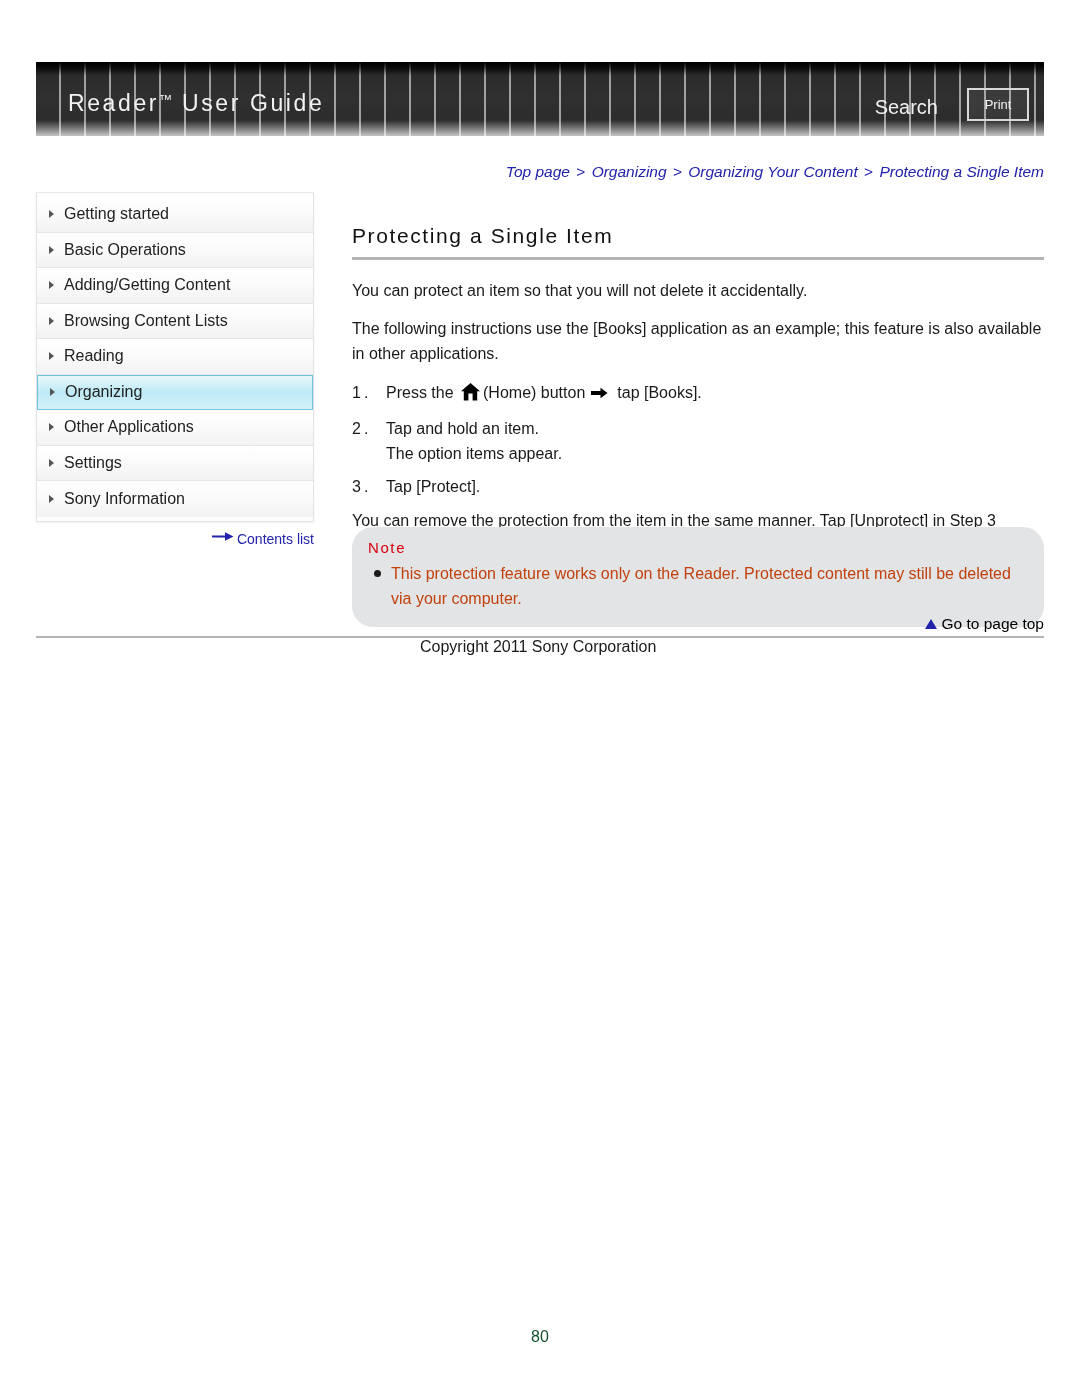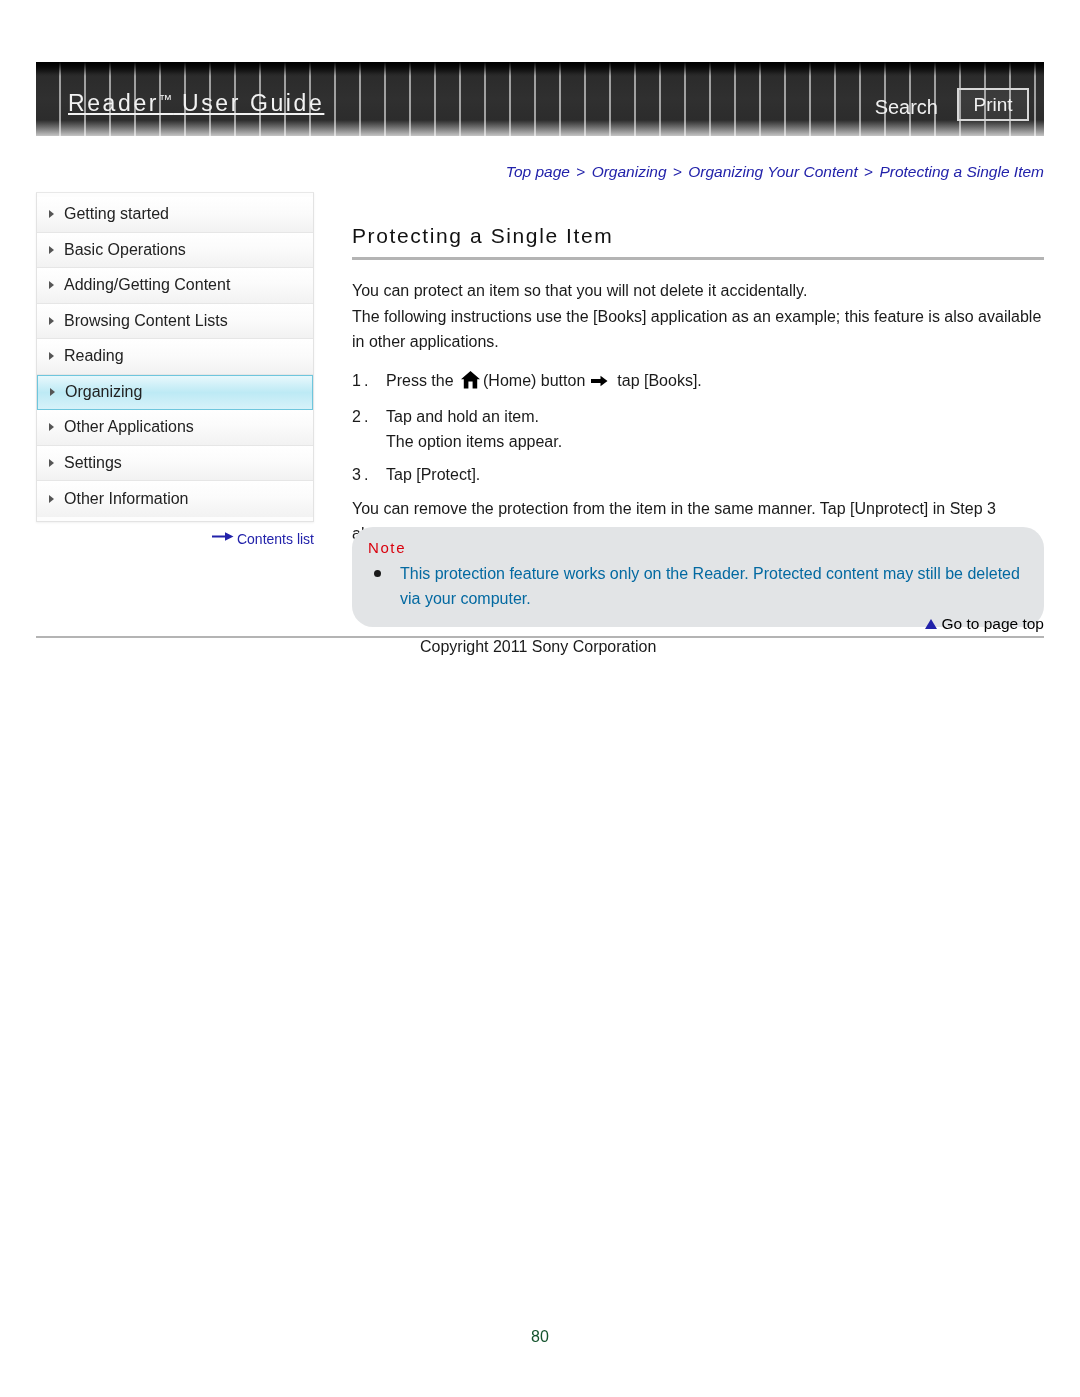"Reader™ User Guide" #header-title { text-decoration: underline -> none }
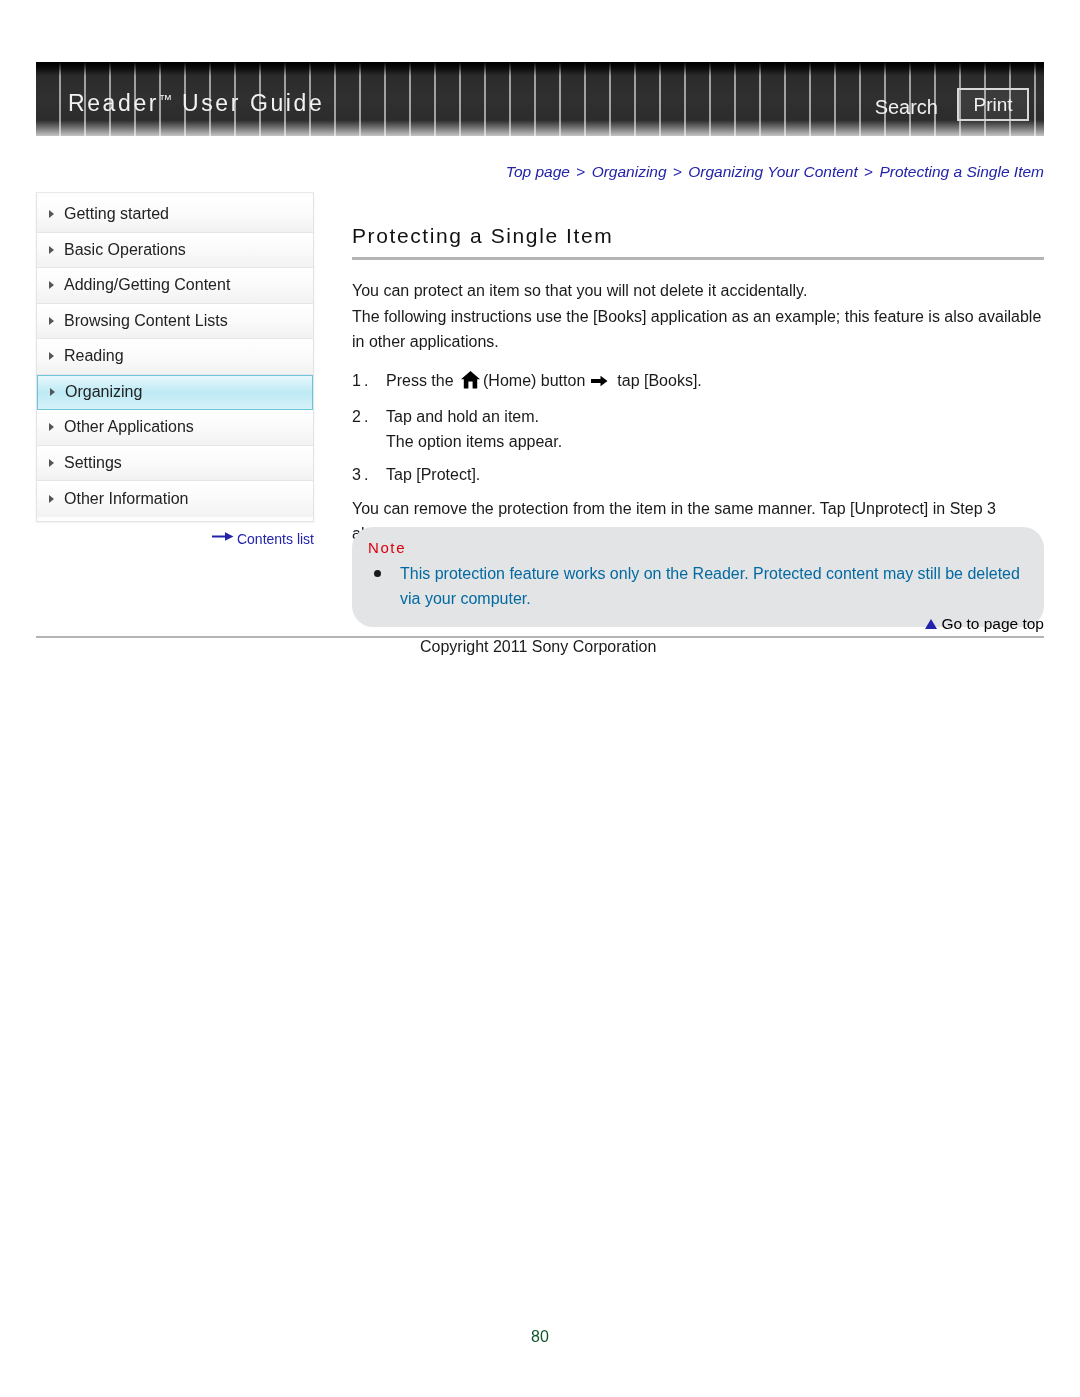"Print" #print-button { font-size: 19px -> 13px; width: 72px -> 62px }
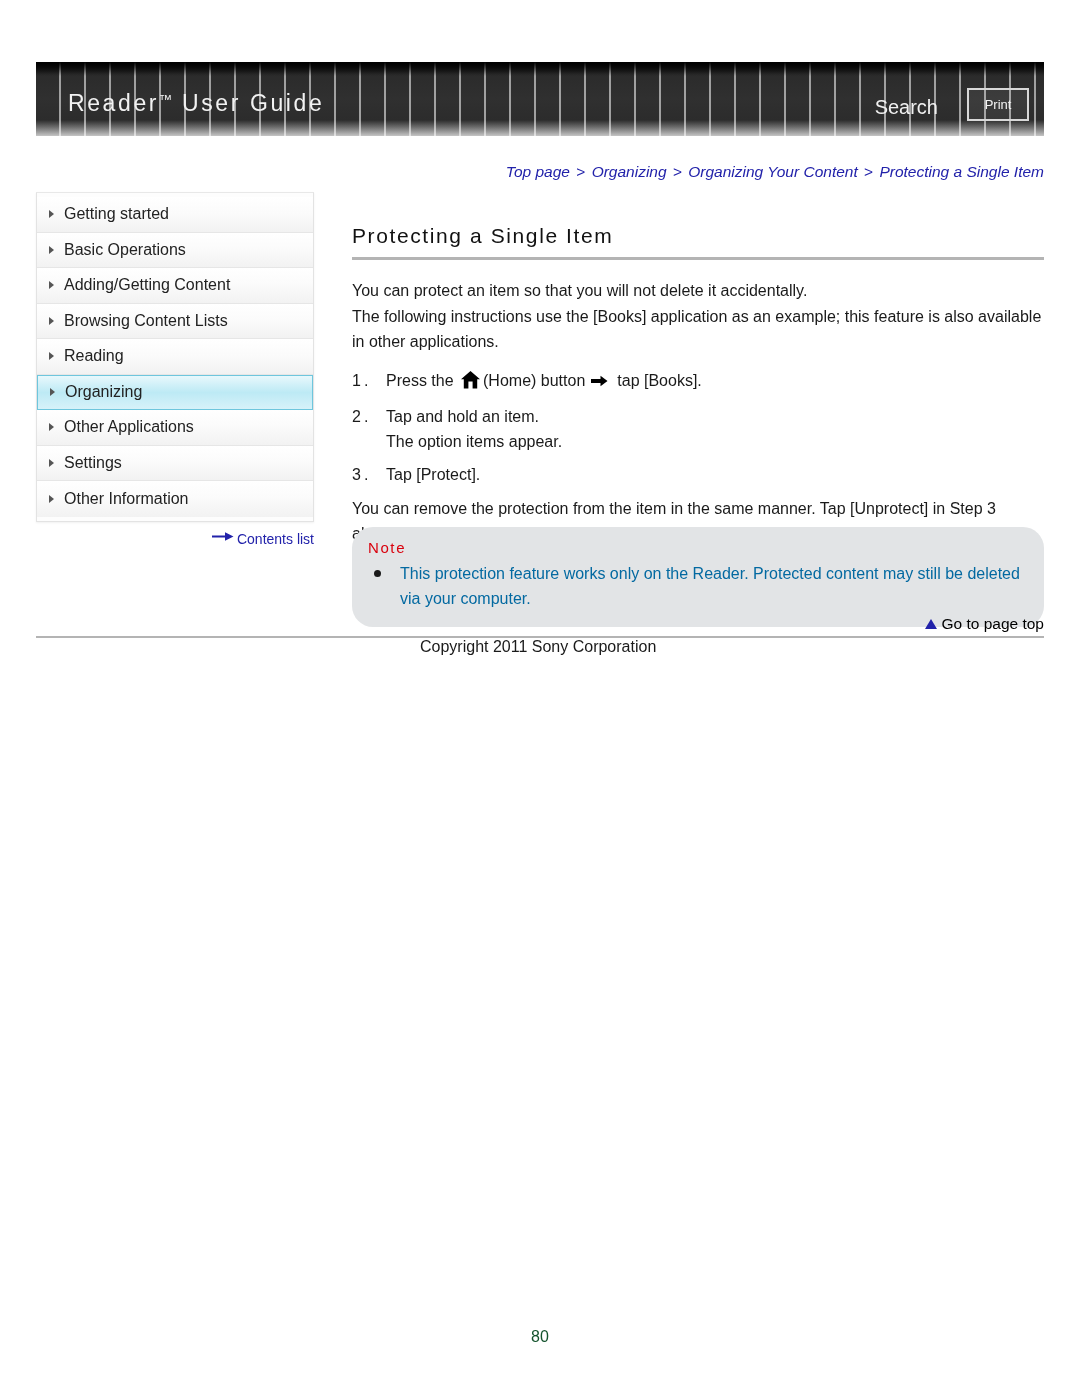"The following instructions use the" #intro-line-2 { margin-top: 1px -> 13px }
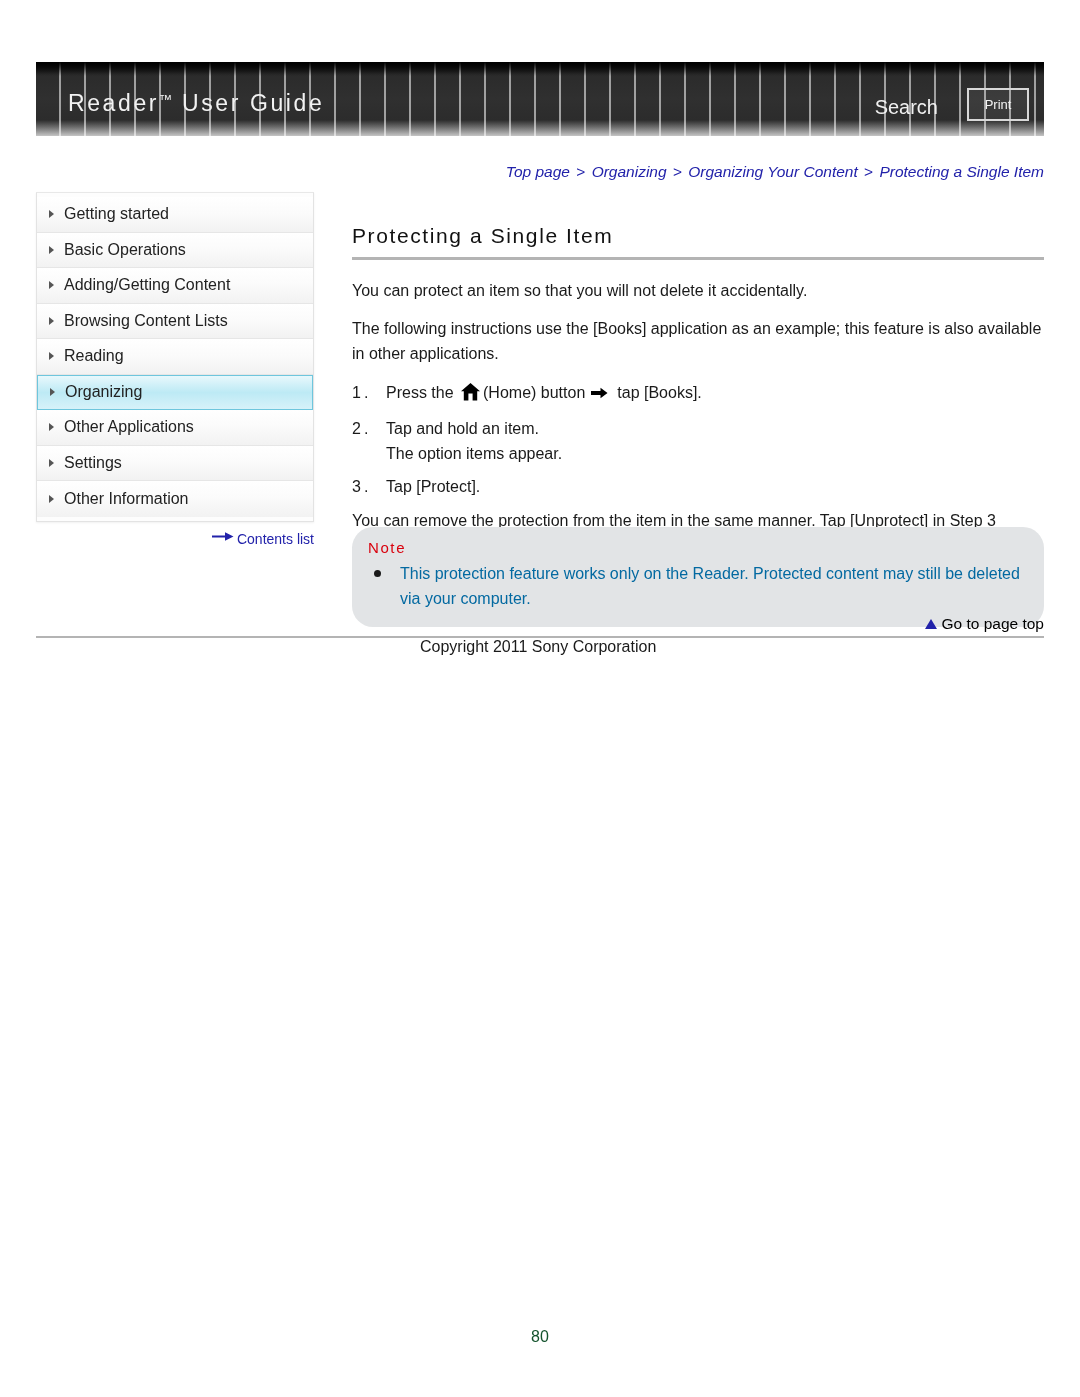"Other Information" span { text: Other -> Sony }
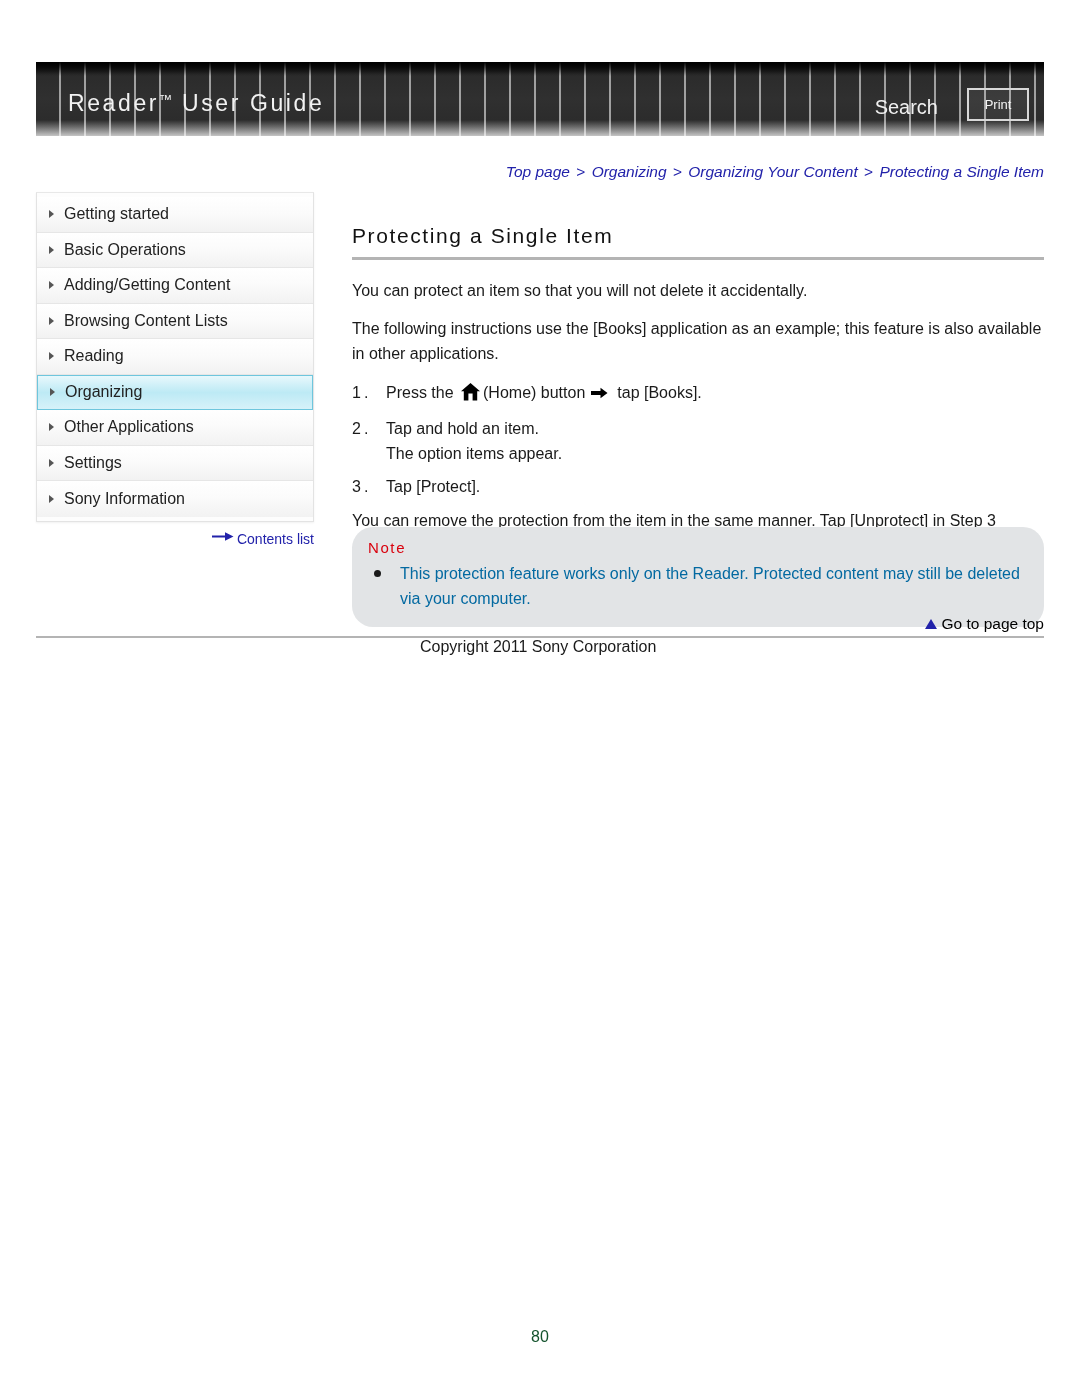"This protection feature works only" #note-item { color: #0369a1 -> #c2410c; gap: 9px -> none }
